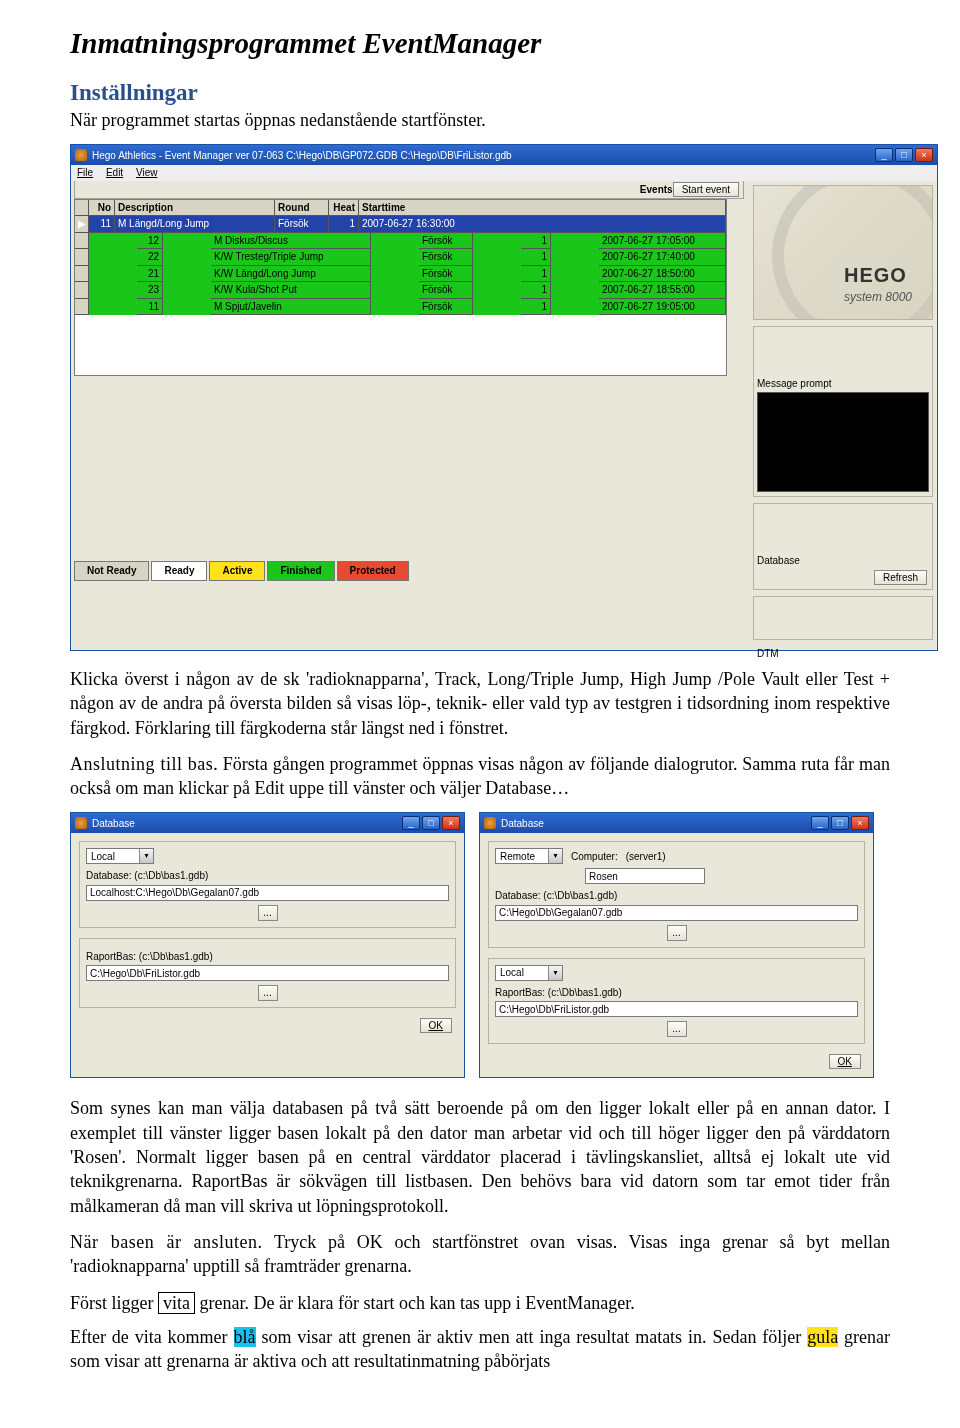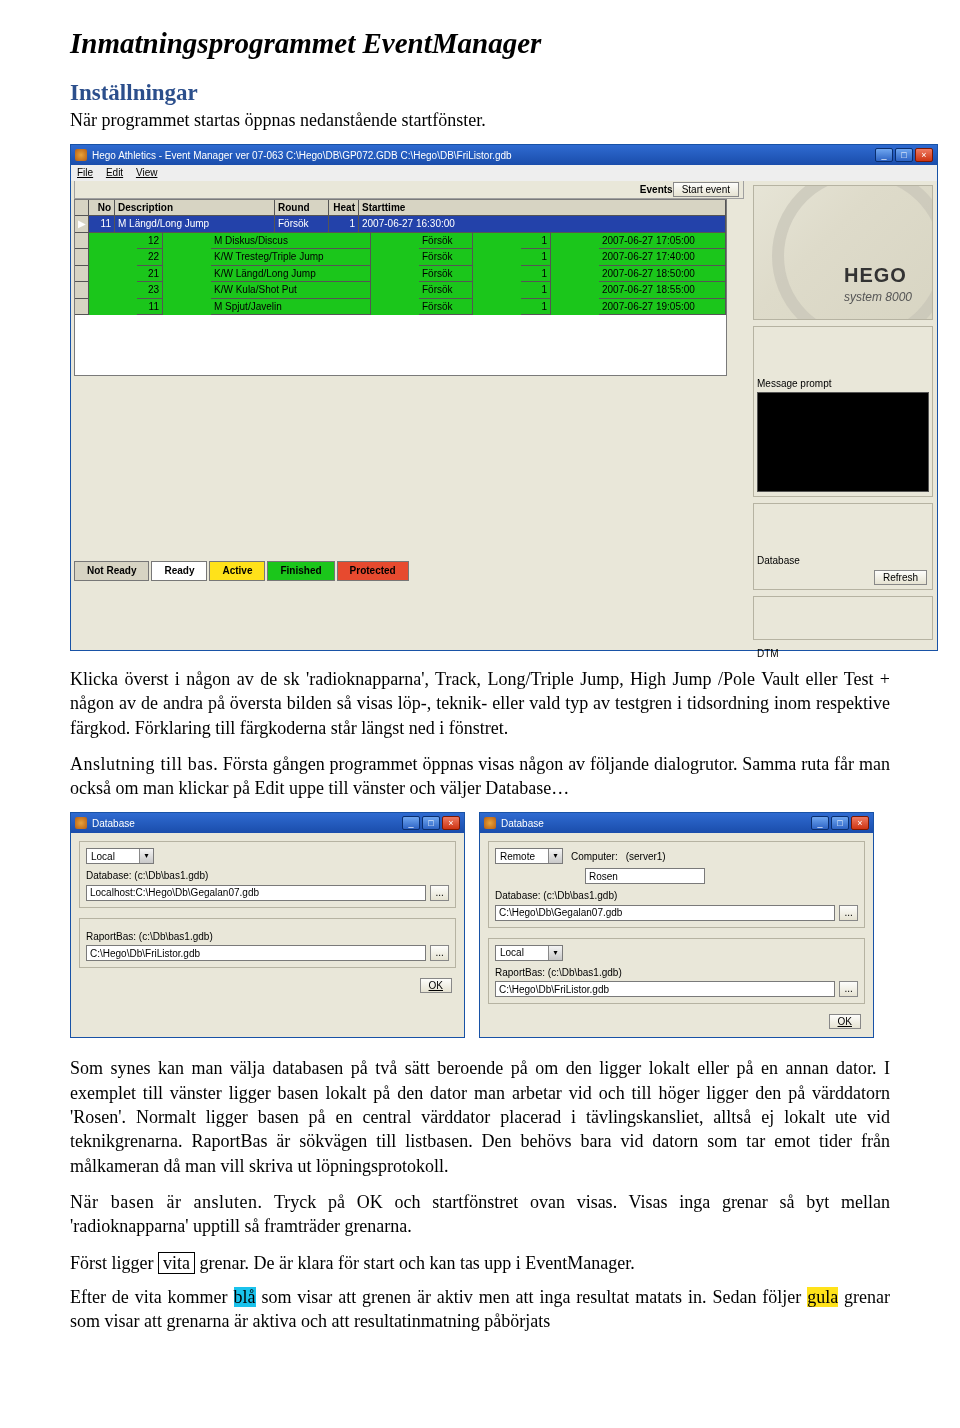"Localhost:C:\Hego\Db\Gegalan07.gdb" .pathrow { flex-direction: none -> column }
